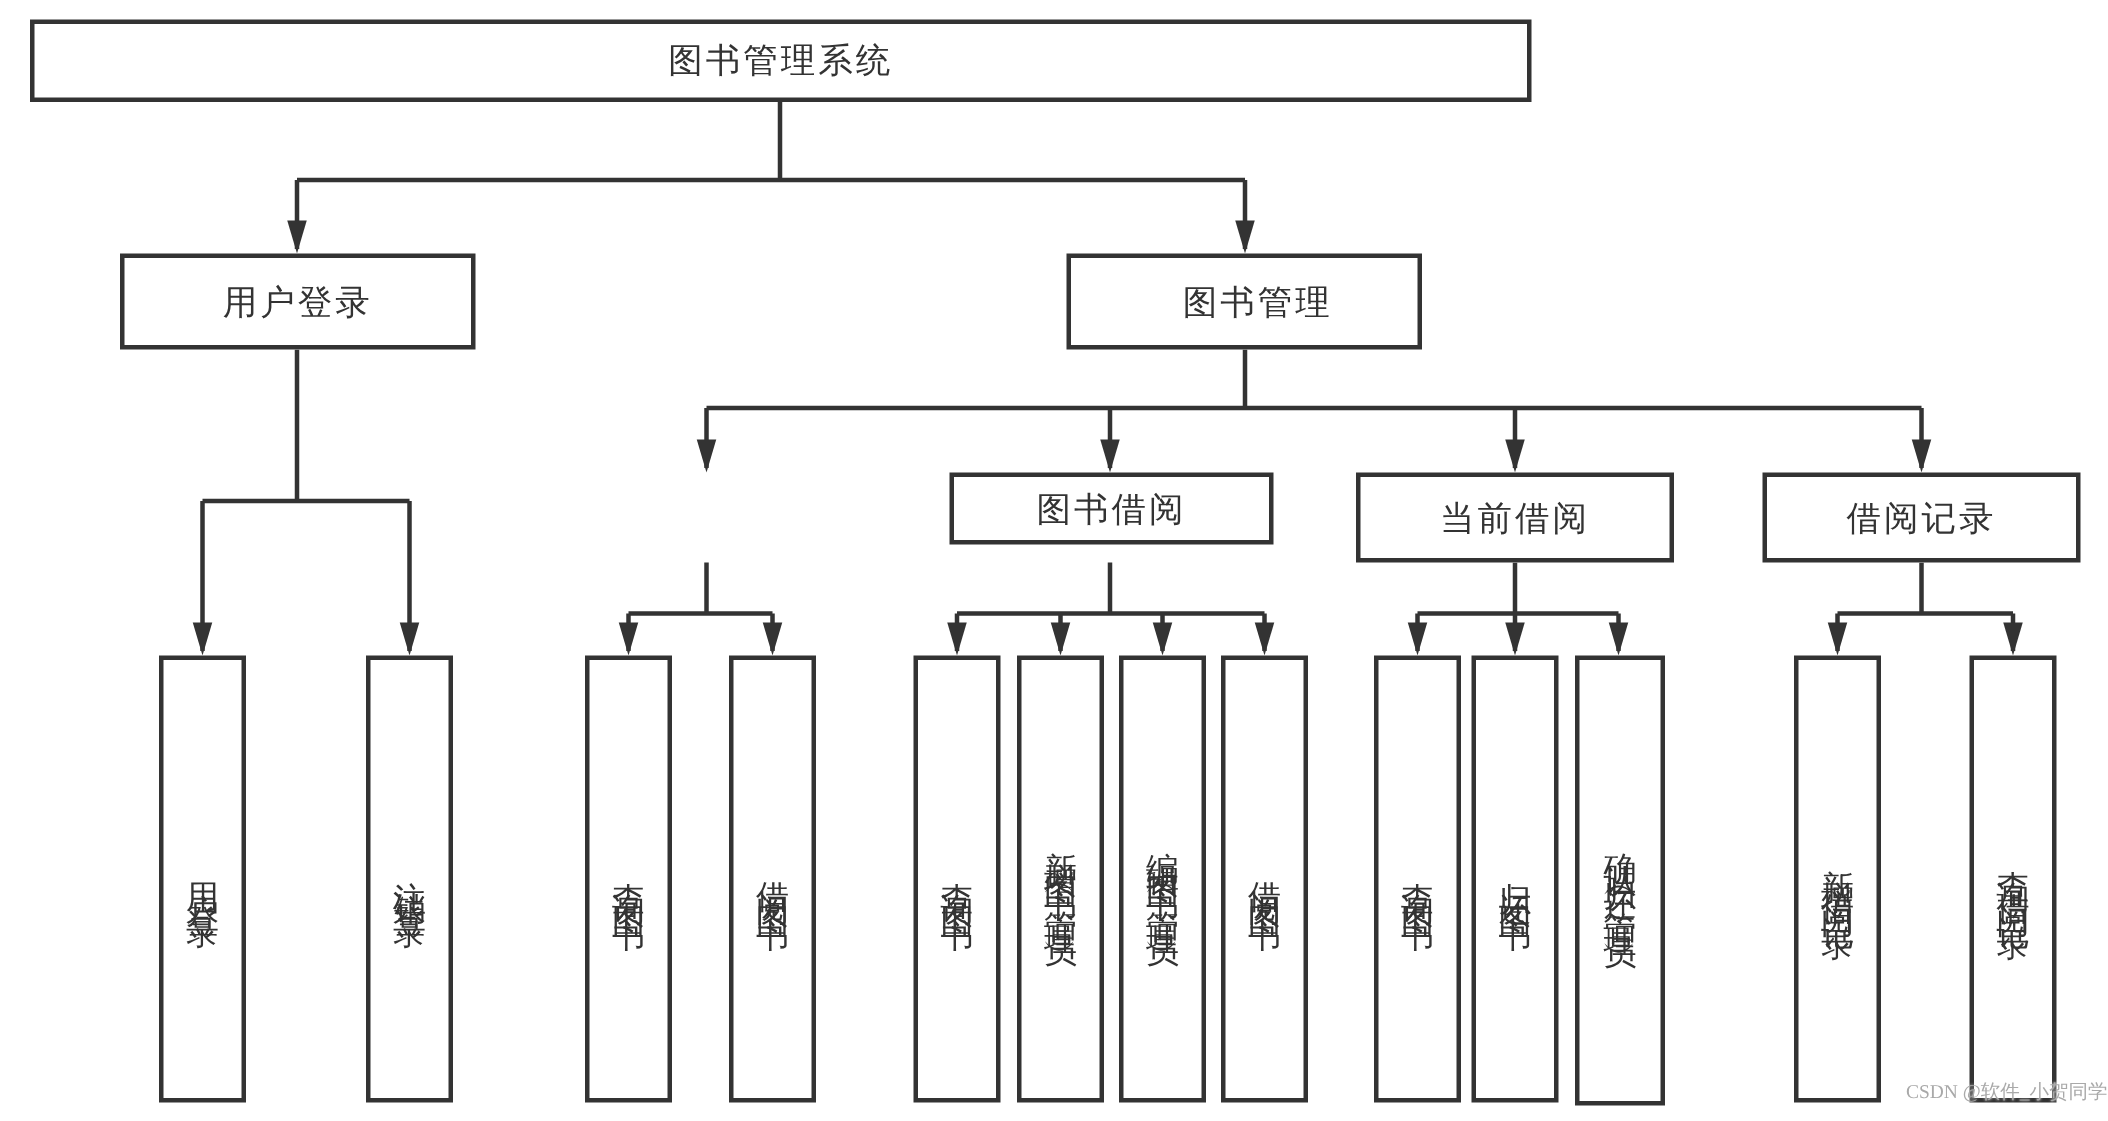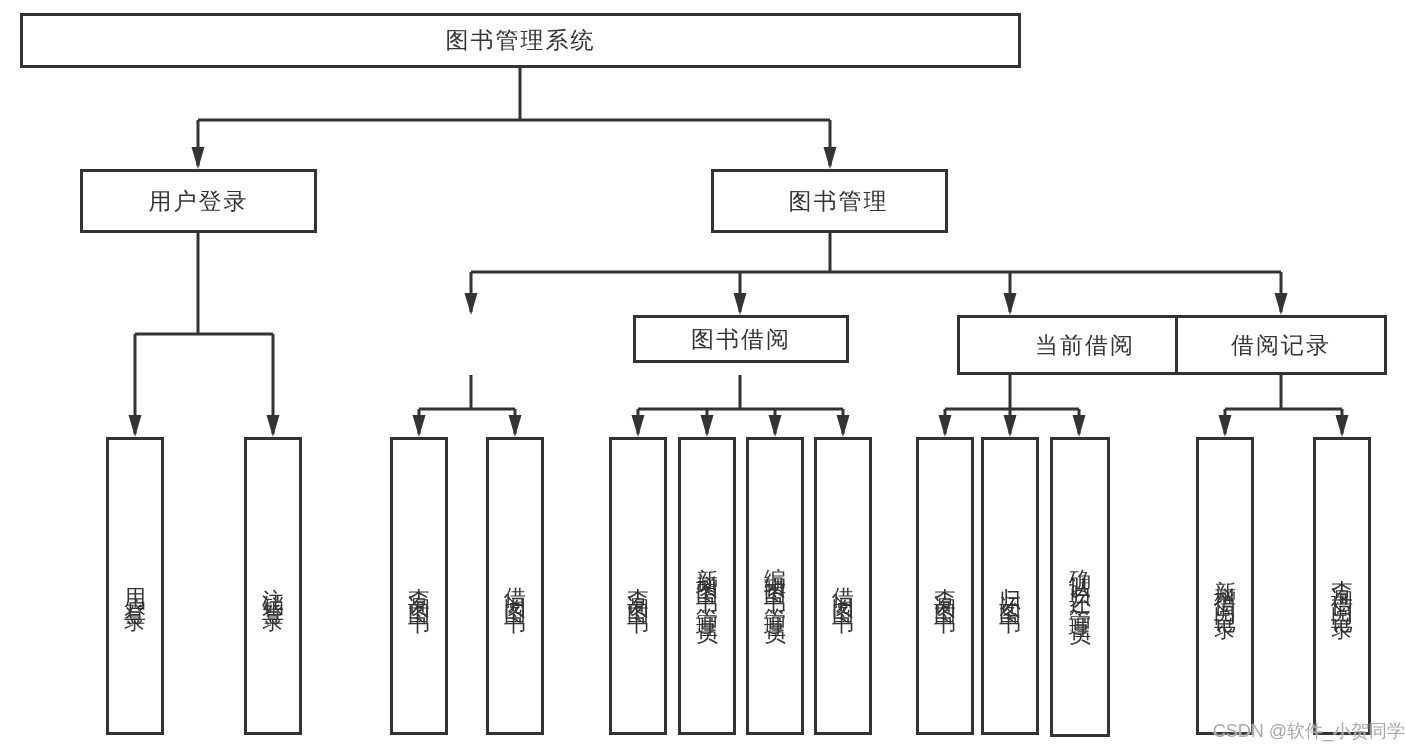"图书管理系统" #stage { font-family: Liberation Sans, sans-serif -> Liberation Serif, serif }
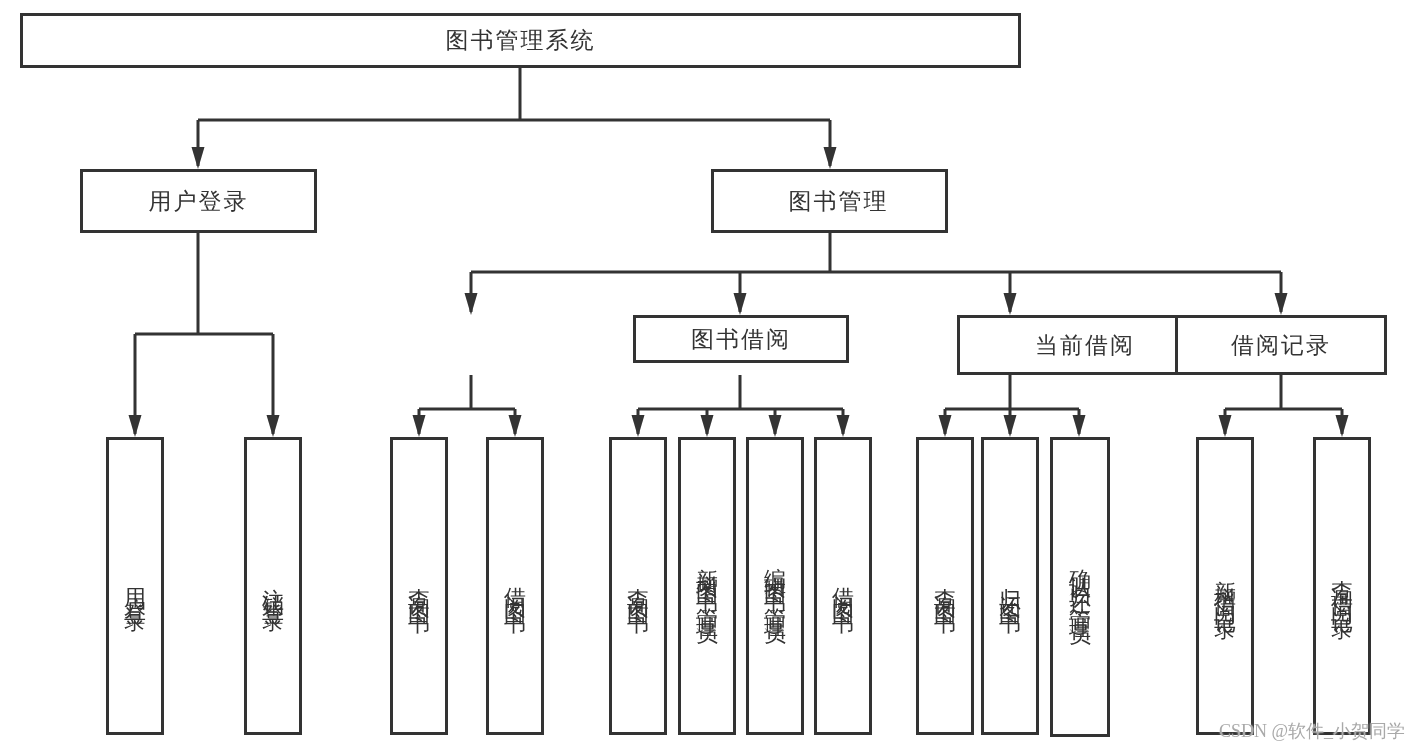"当前借阅" div.node { left: 957px -> 904px; width: 256px -> 212px }
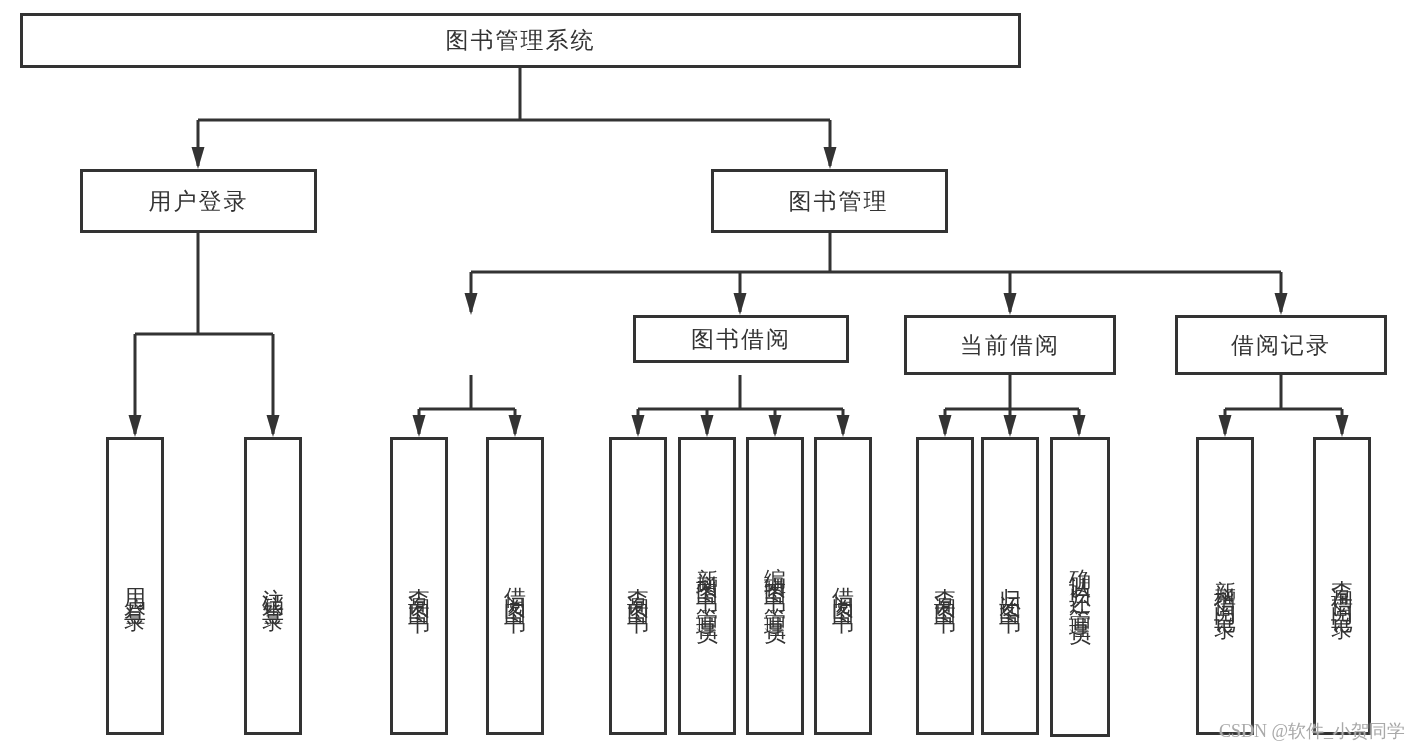"CSDN @软件_小贺同学" #watermark { font-size: 18px -> 13px }
